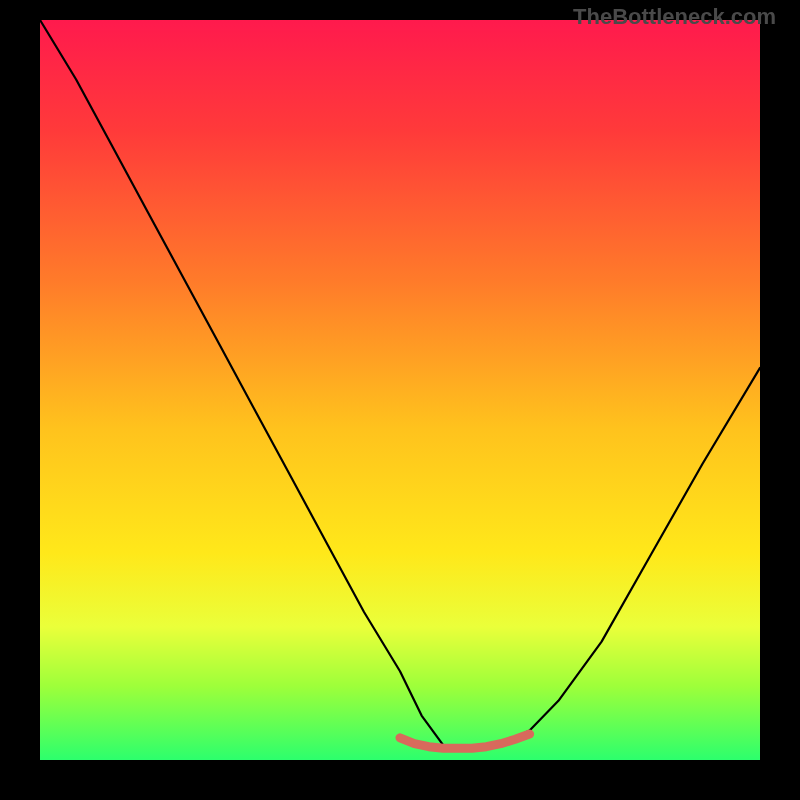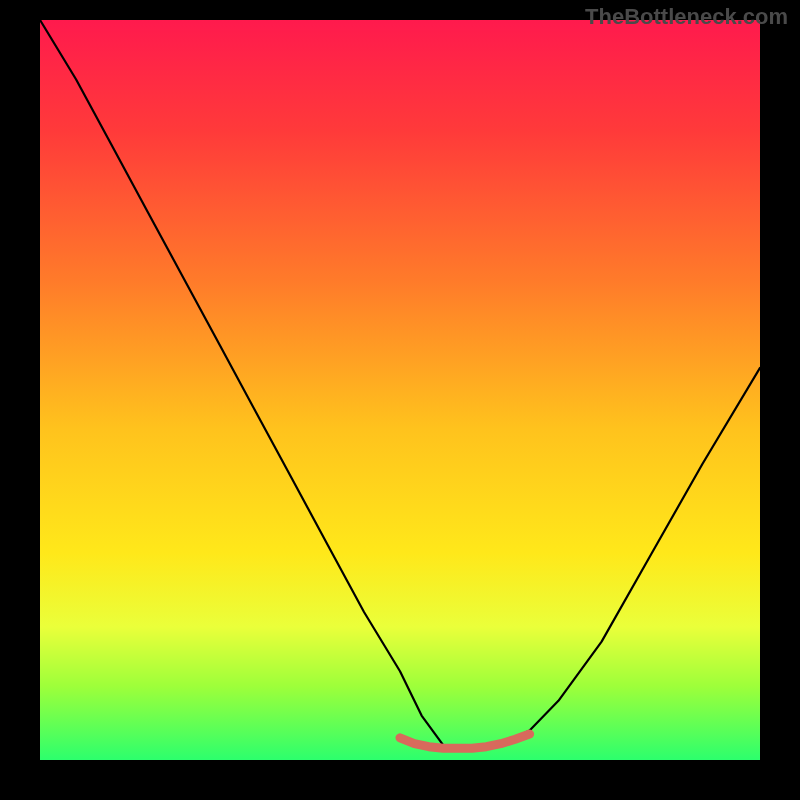"TheBottleneck.com" .watermark { right: 12px -> 24px }
